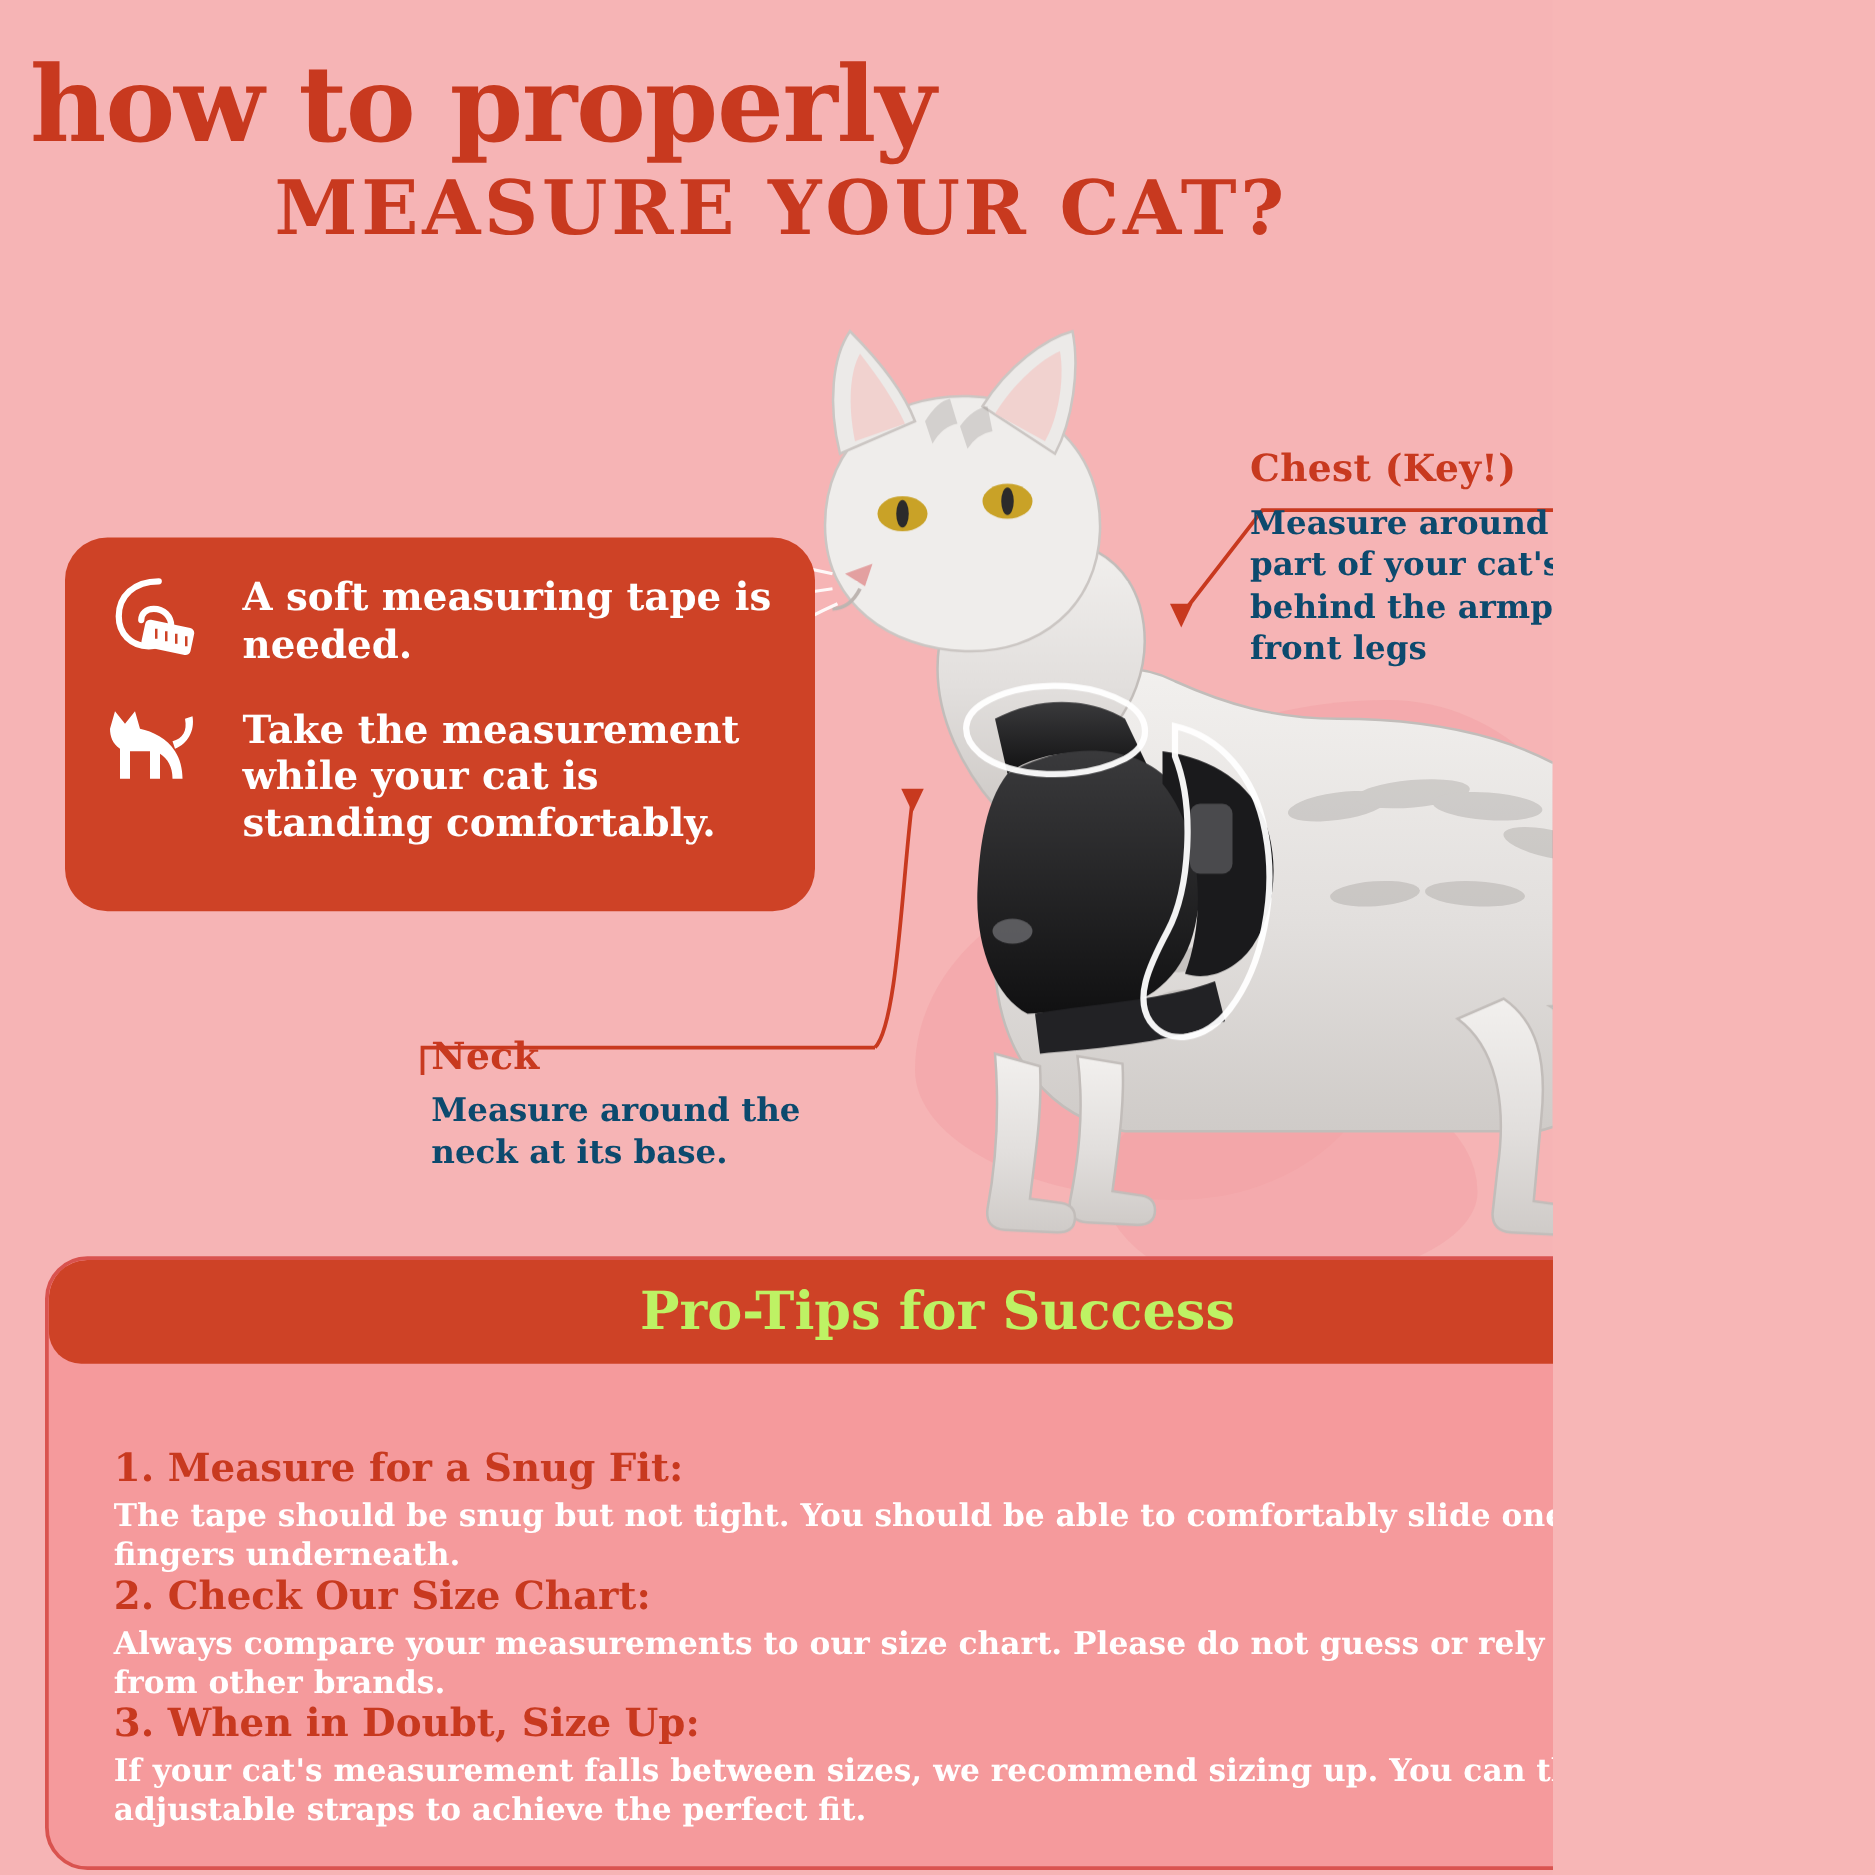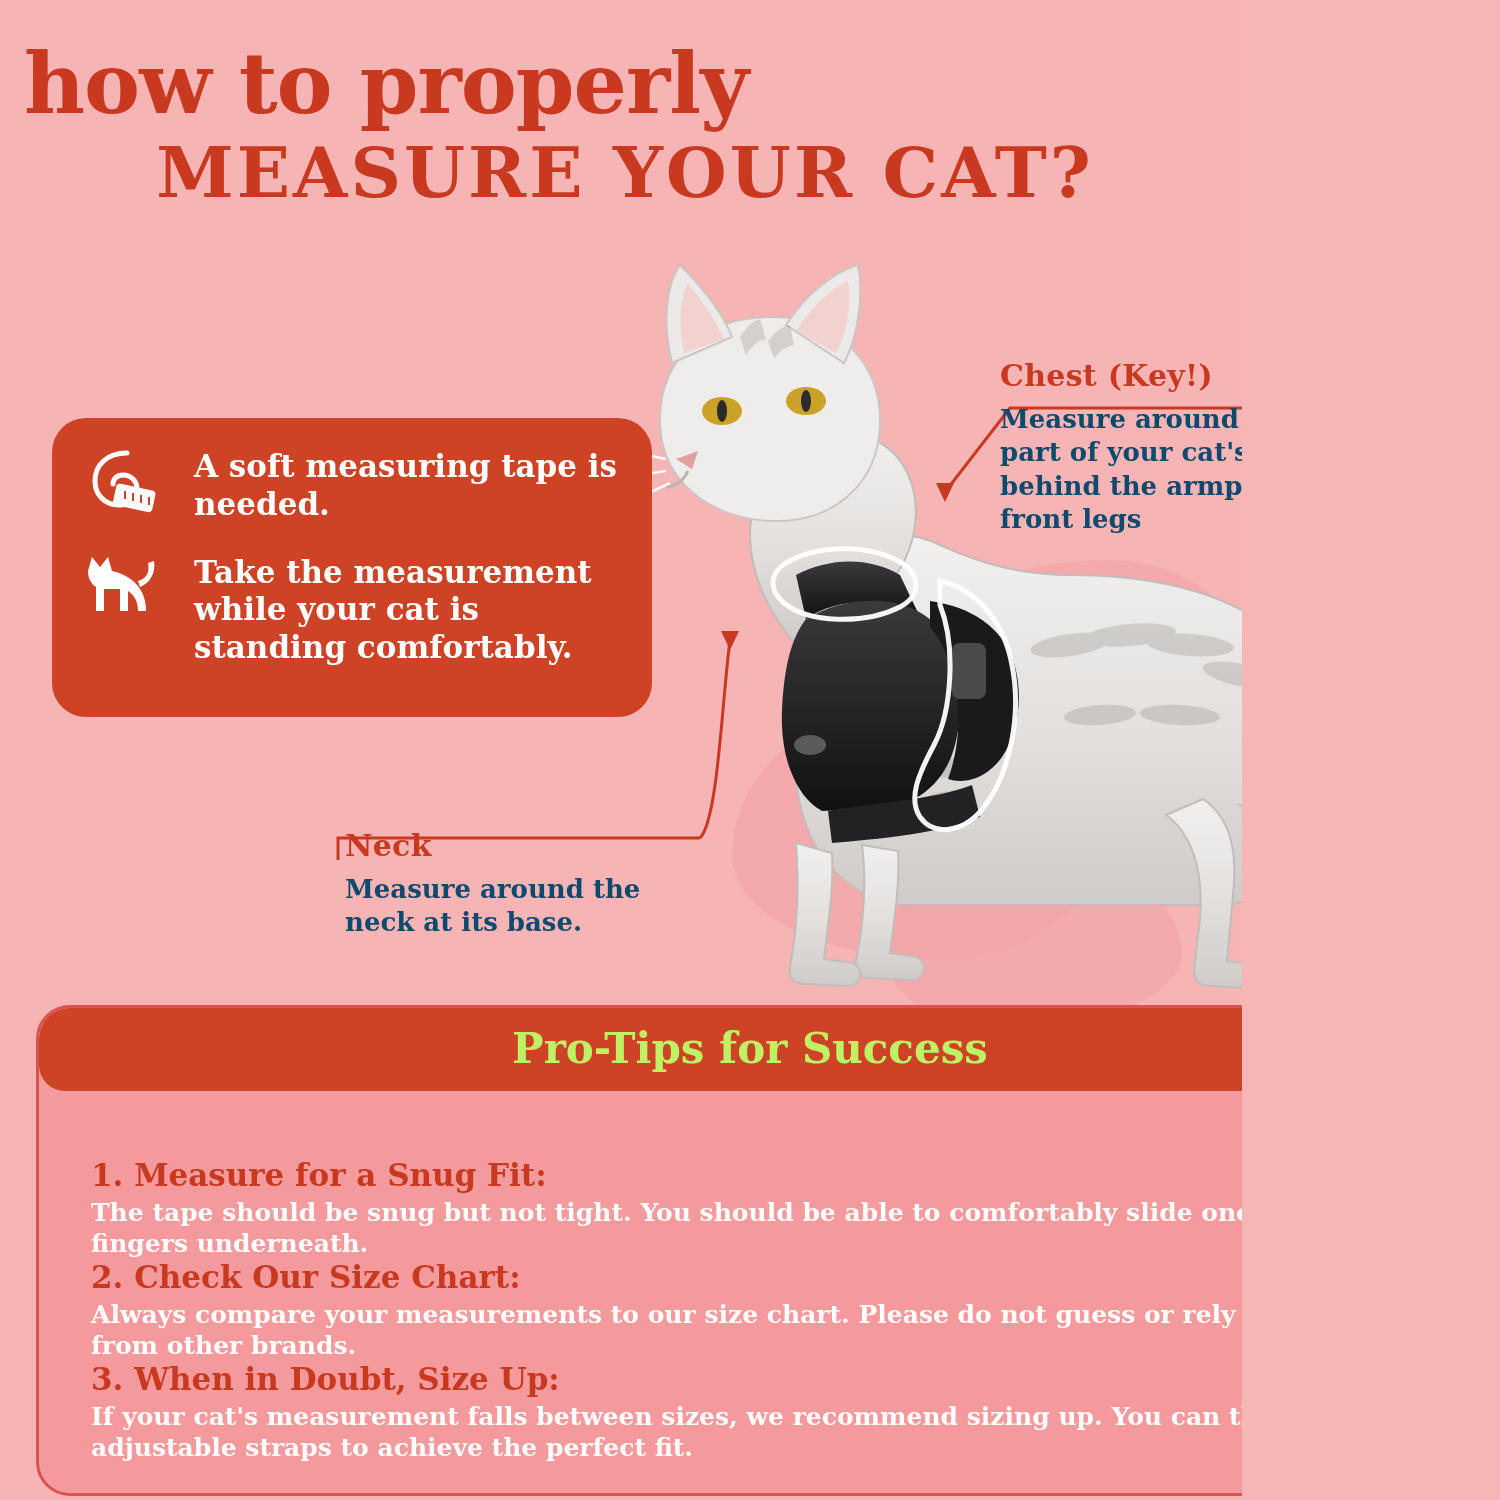"MEASURE YOUR CAT?" .title-line2 { font-size: 70px -> 60px }
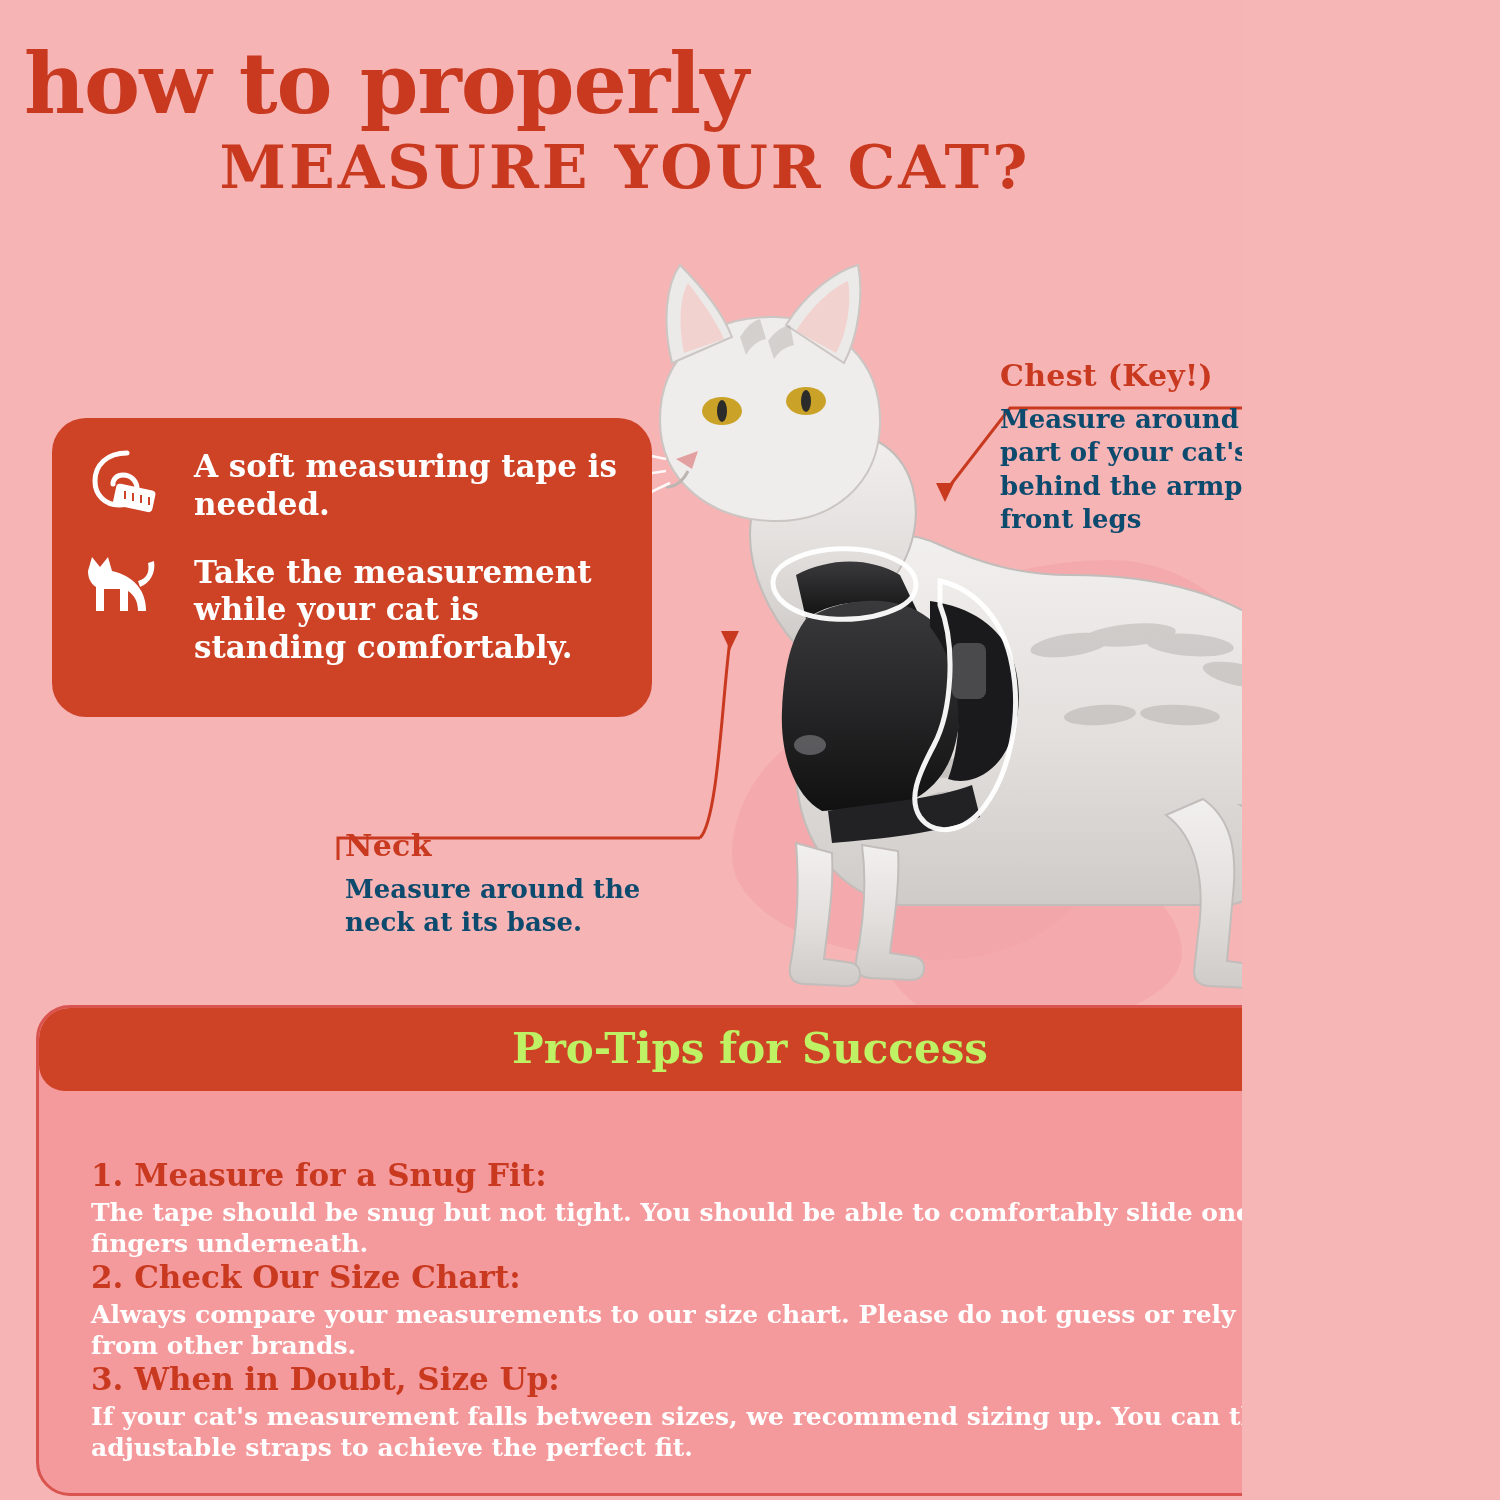"A soft measuring tape is" .info-card { top: 418px -> 430px }
